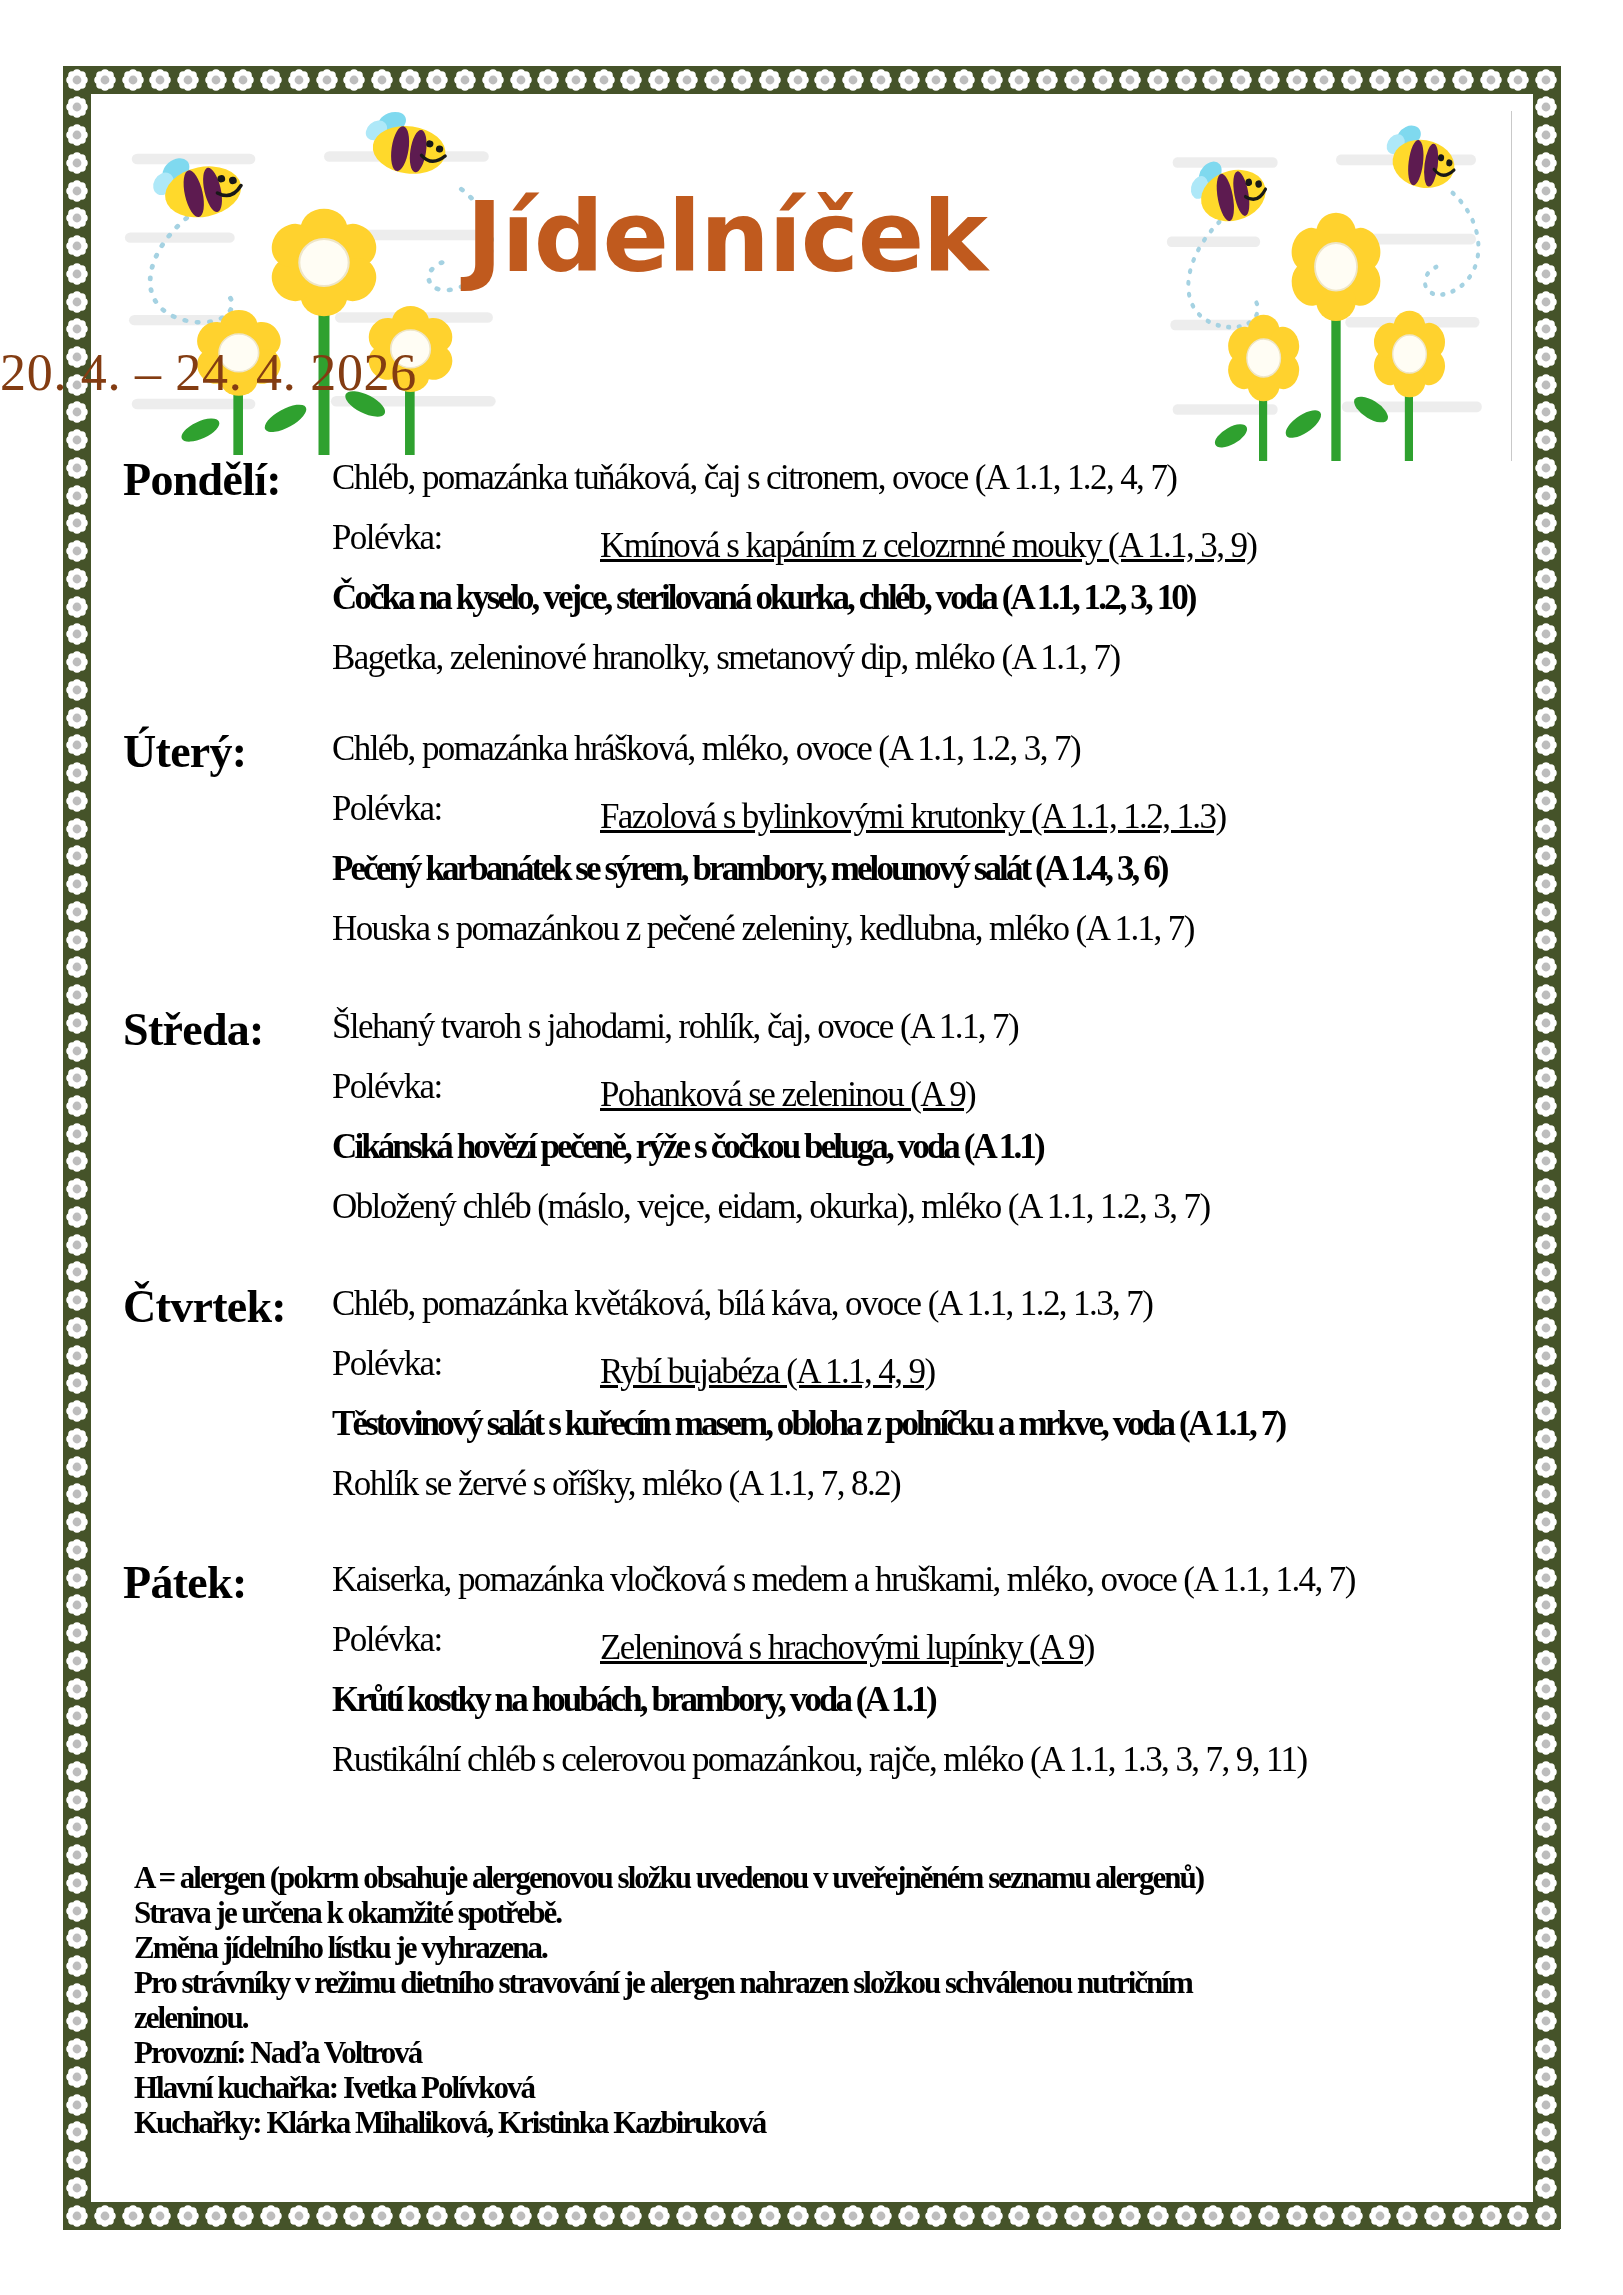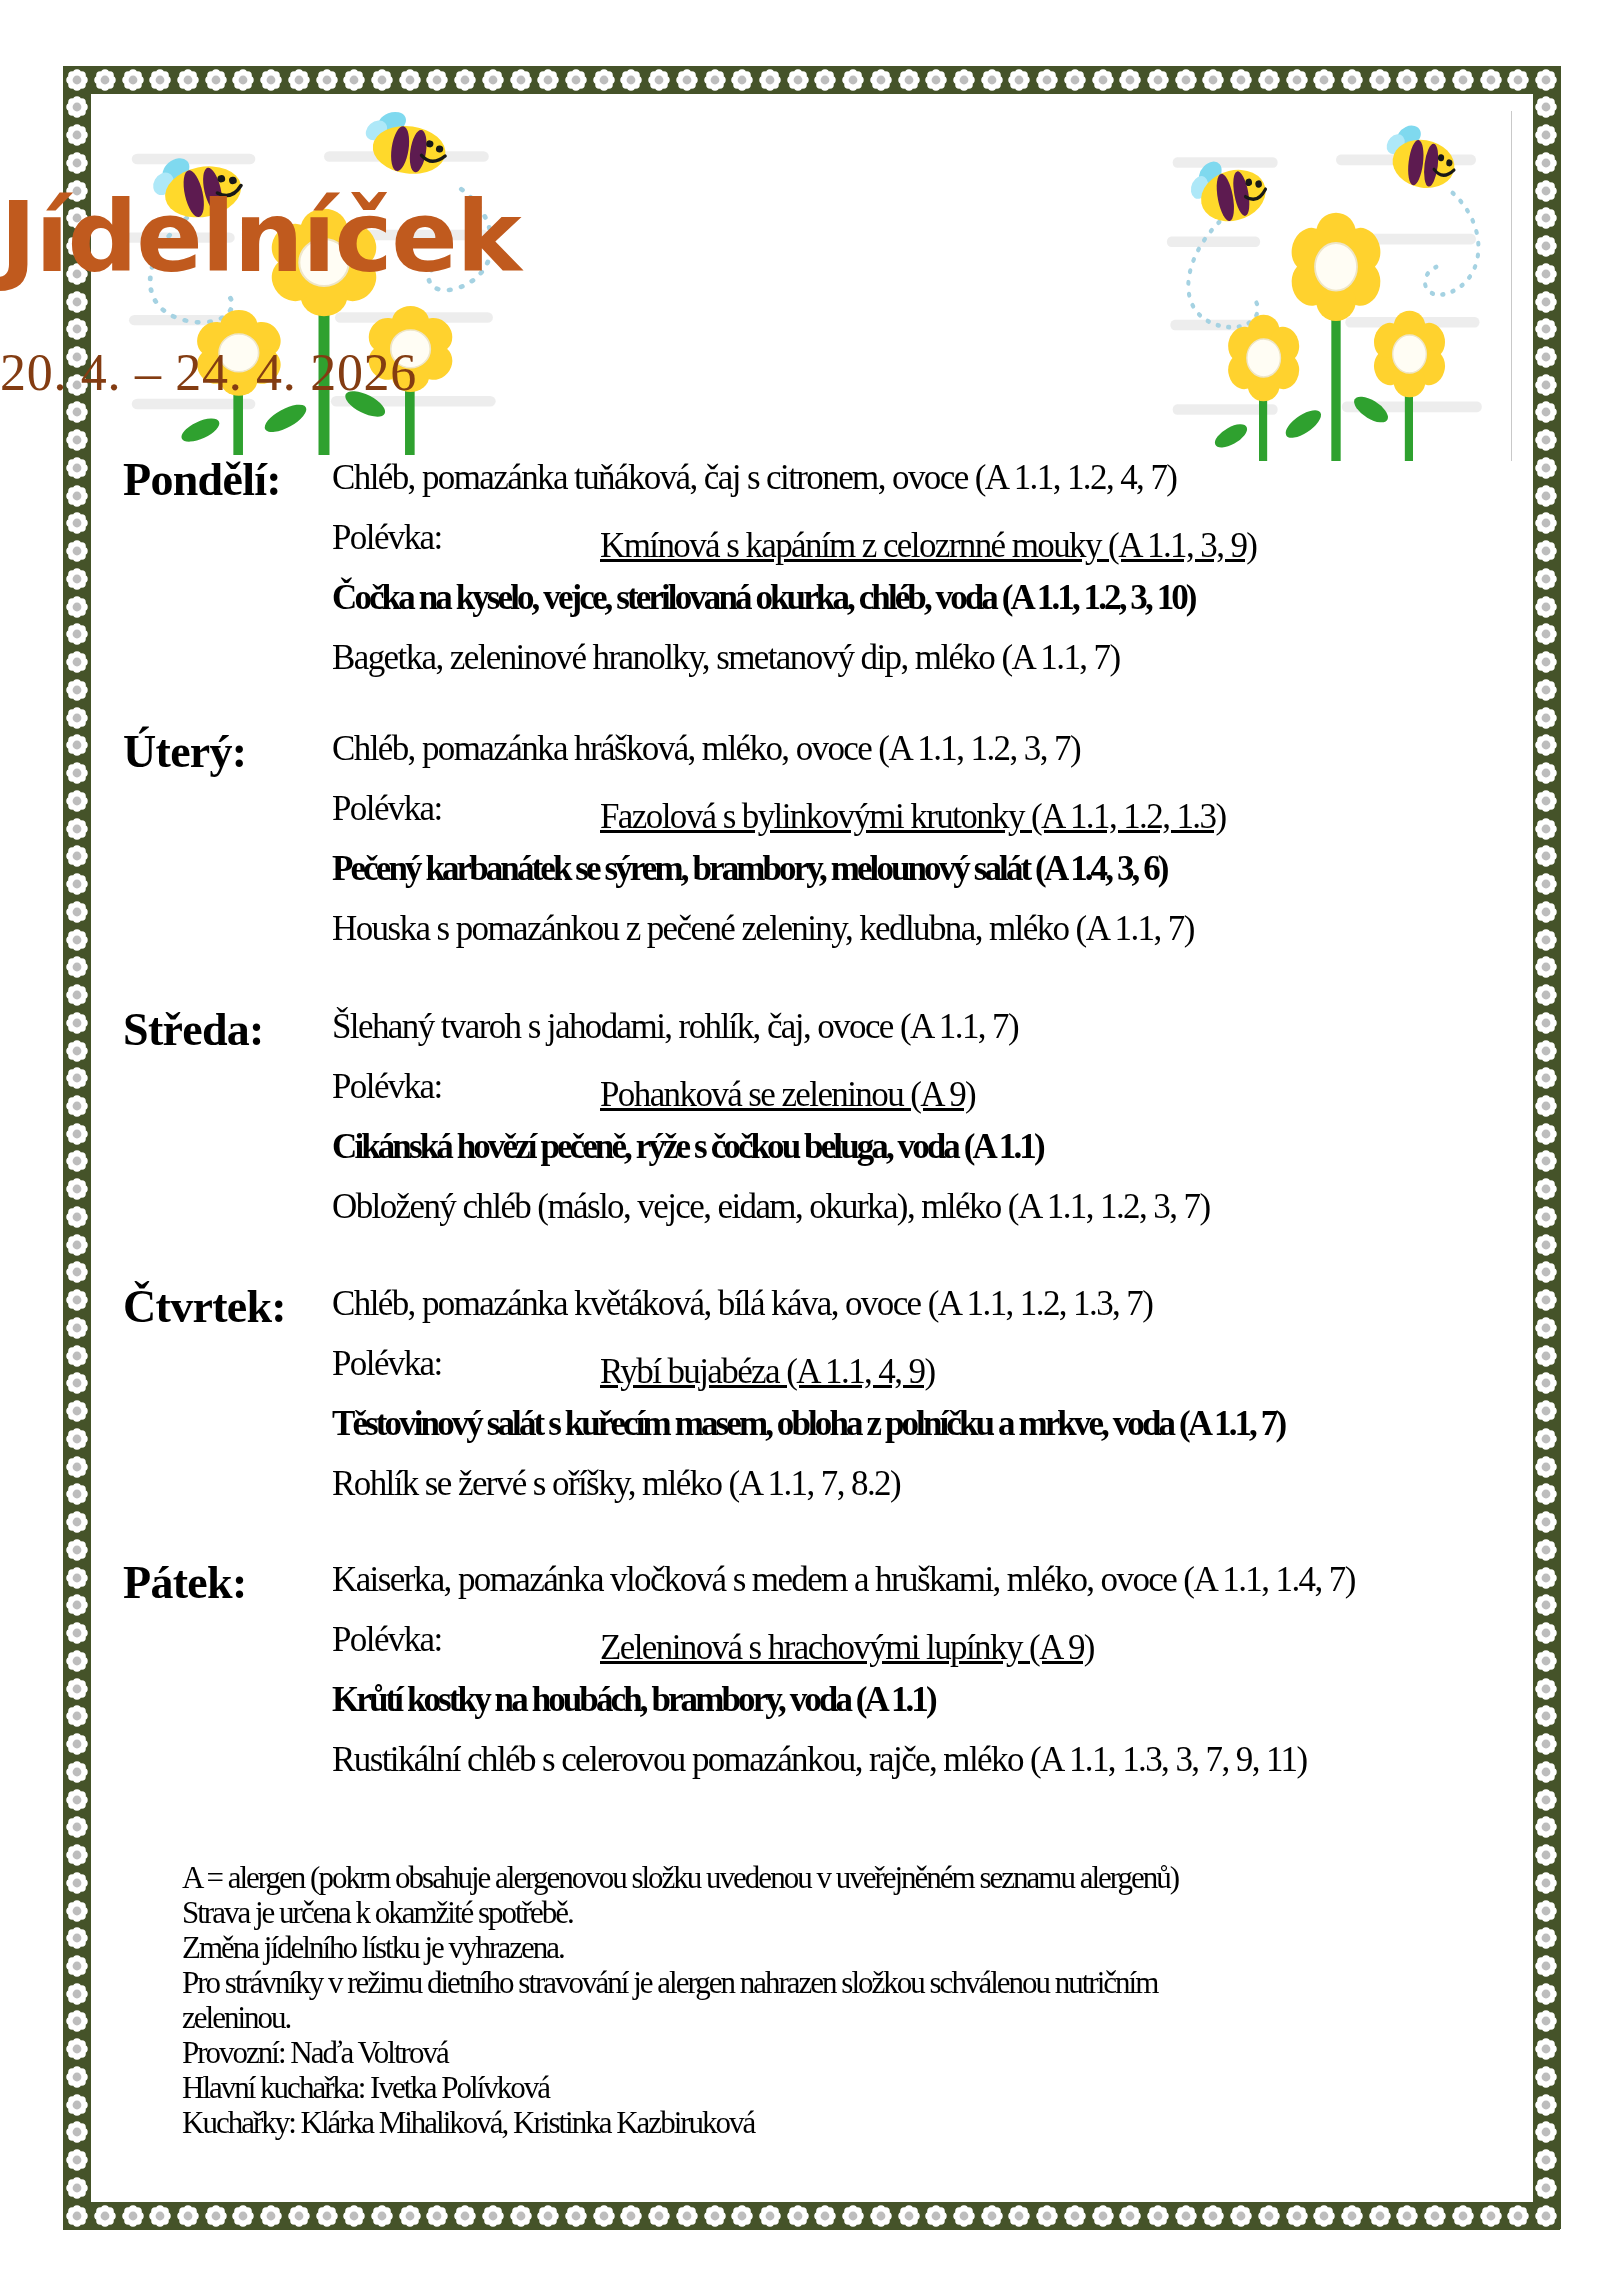"Jídelníček" .title { text-align: left -> center }
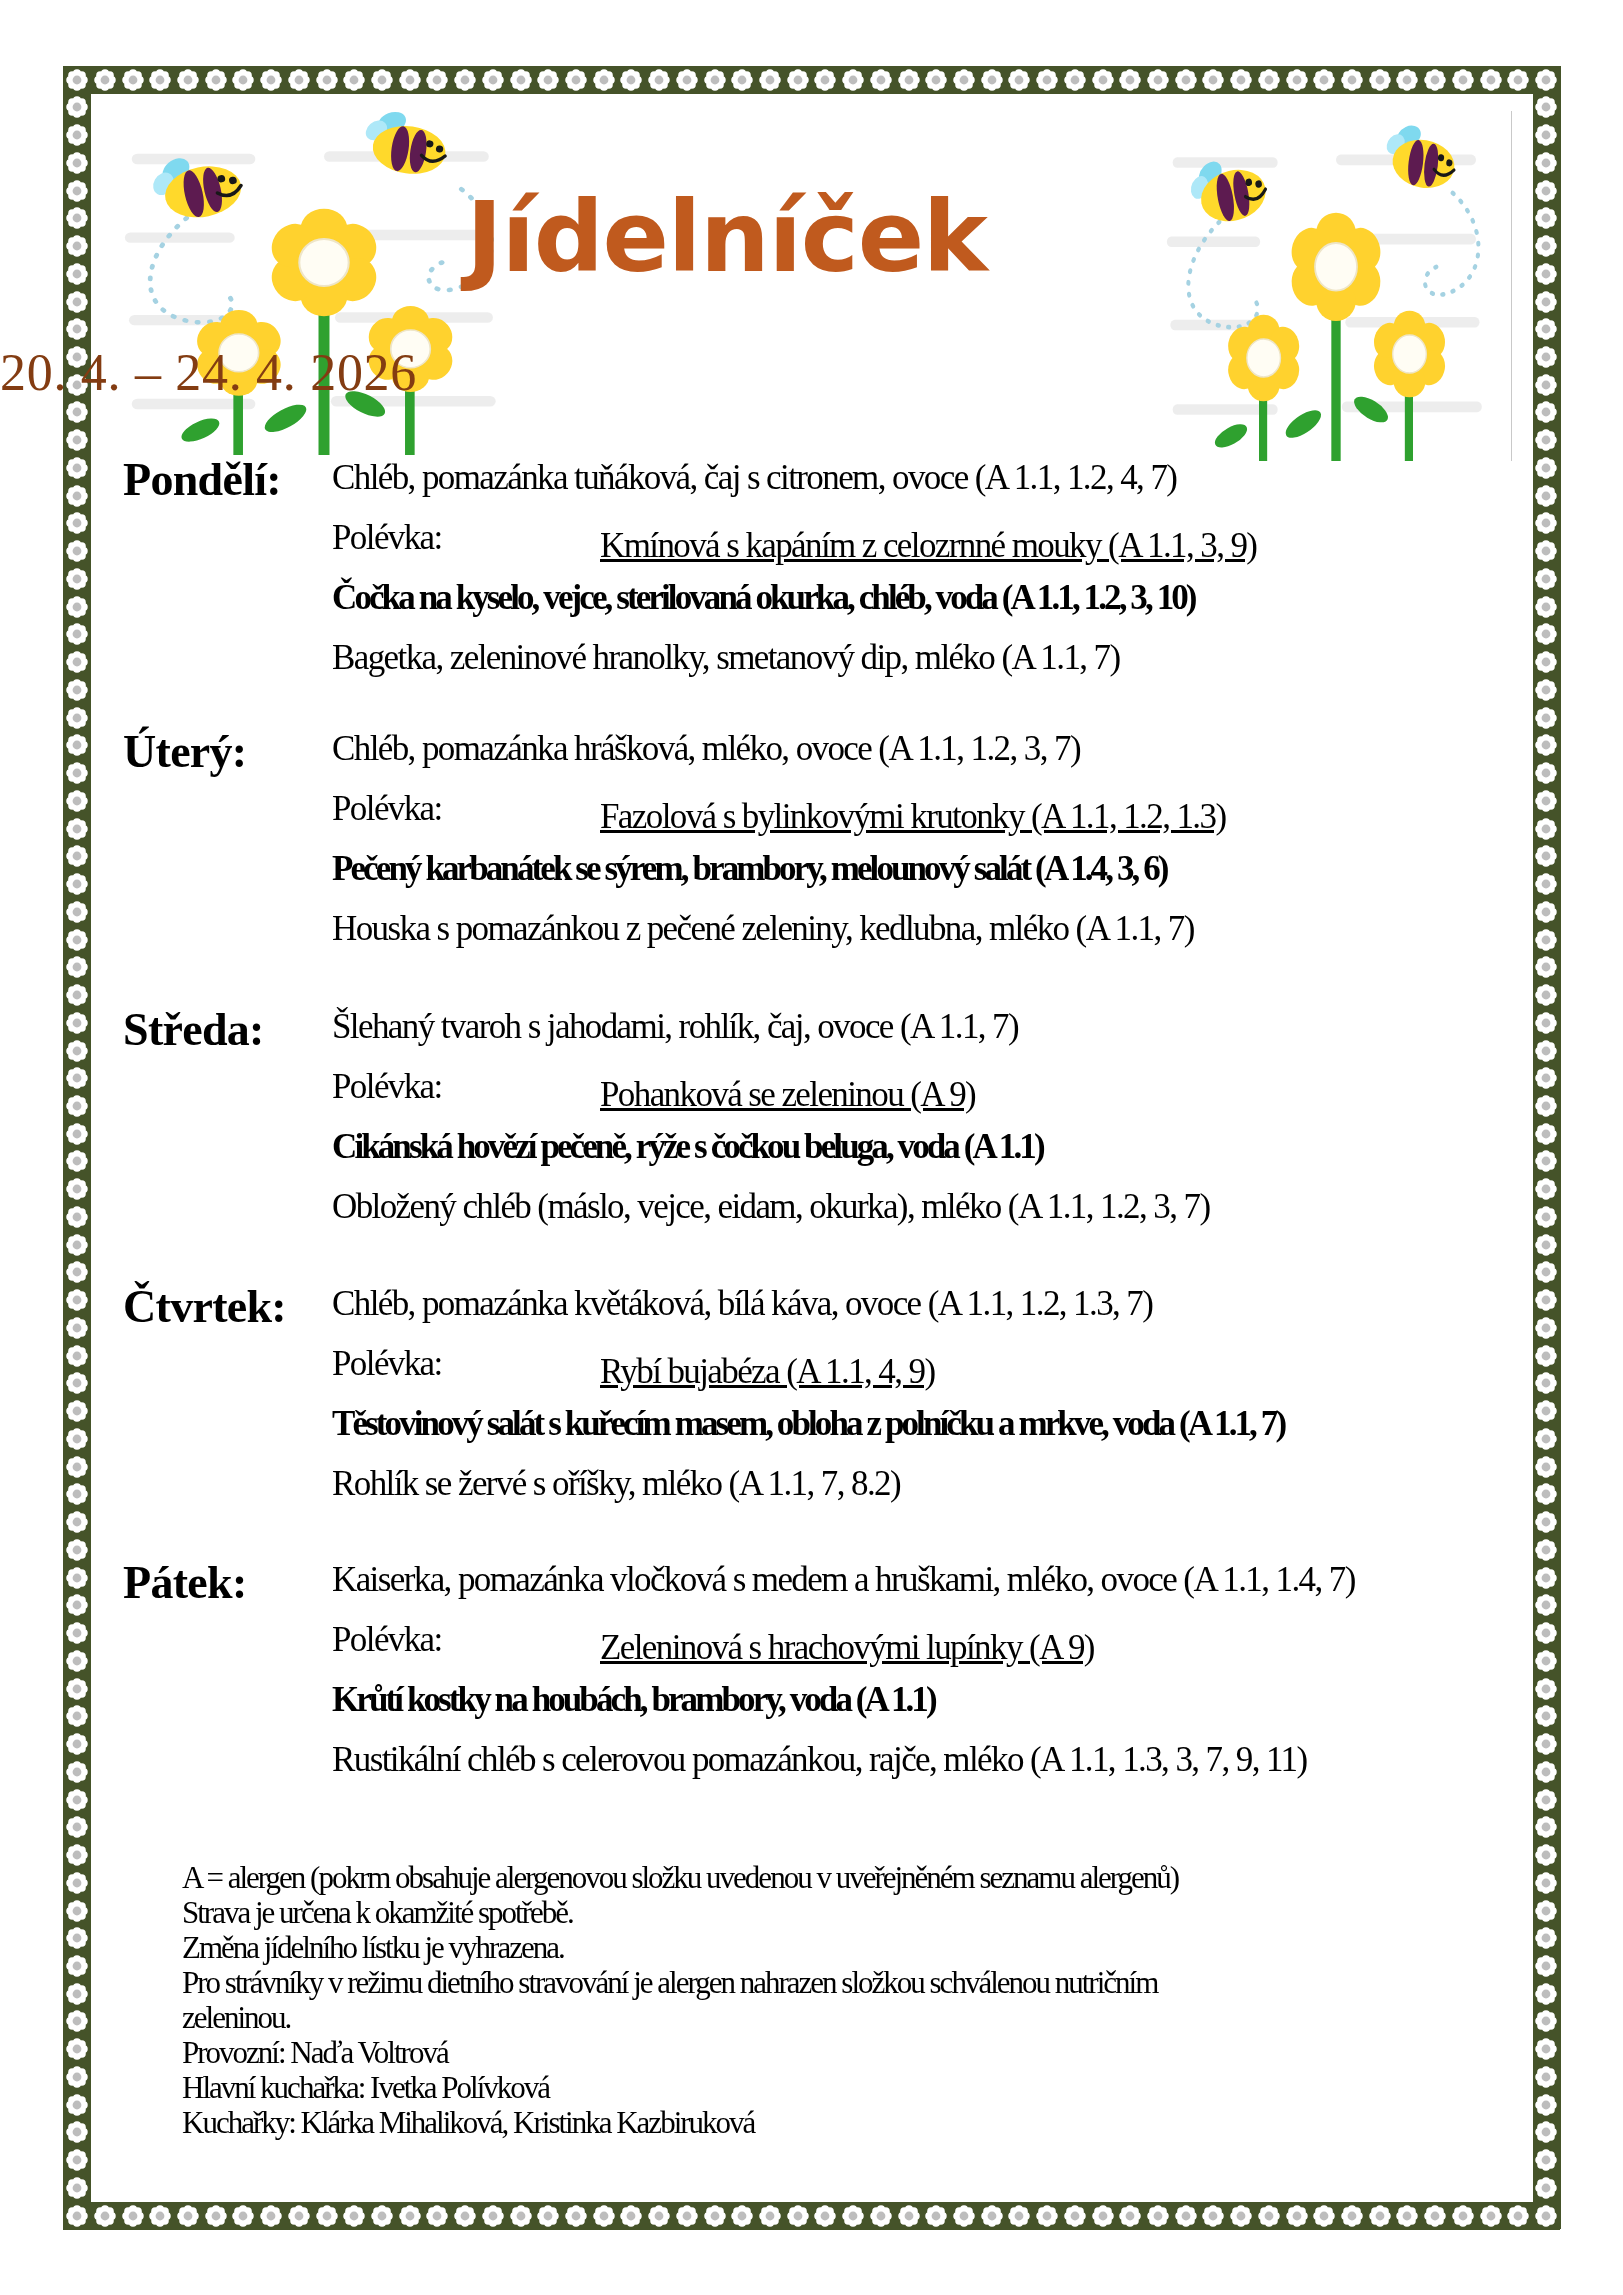"A = alergen (pokrm obsahuje" .footer-line { font-weight: normal -> bold; margin-left: 48px -> none }
